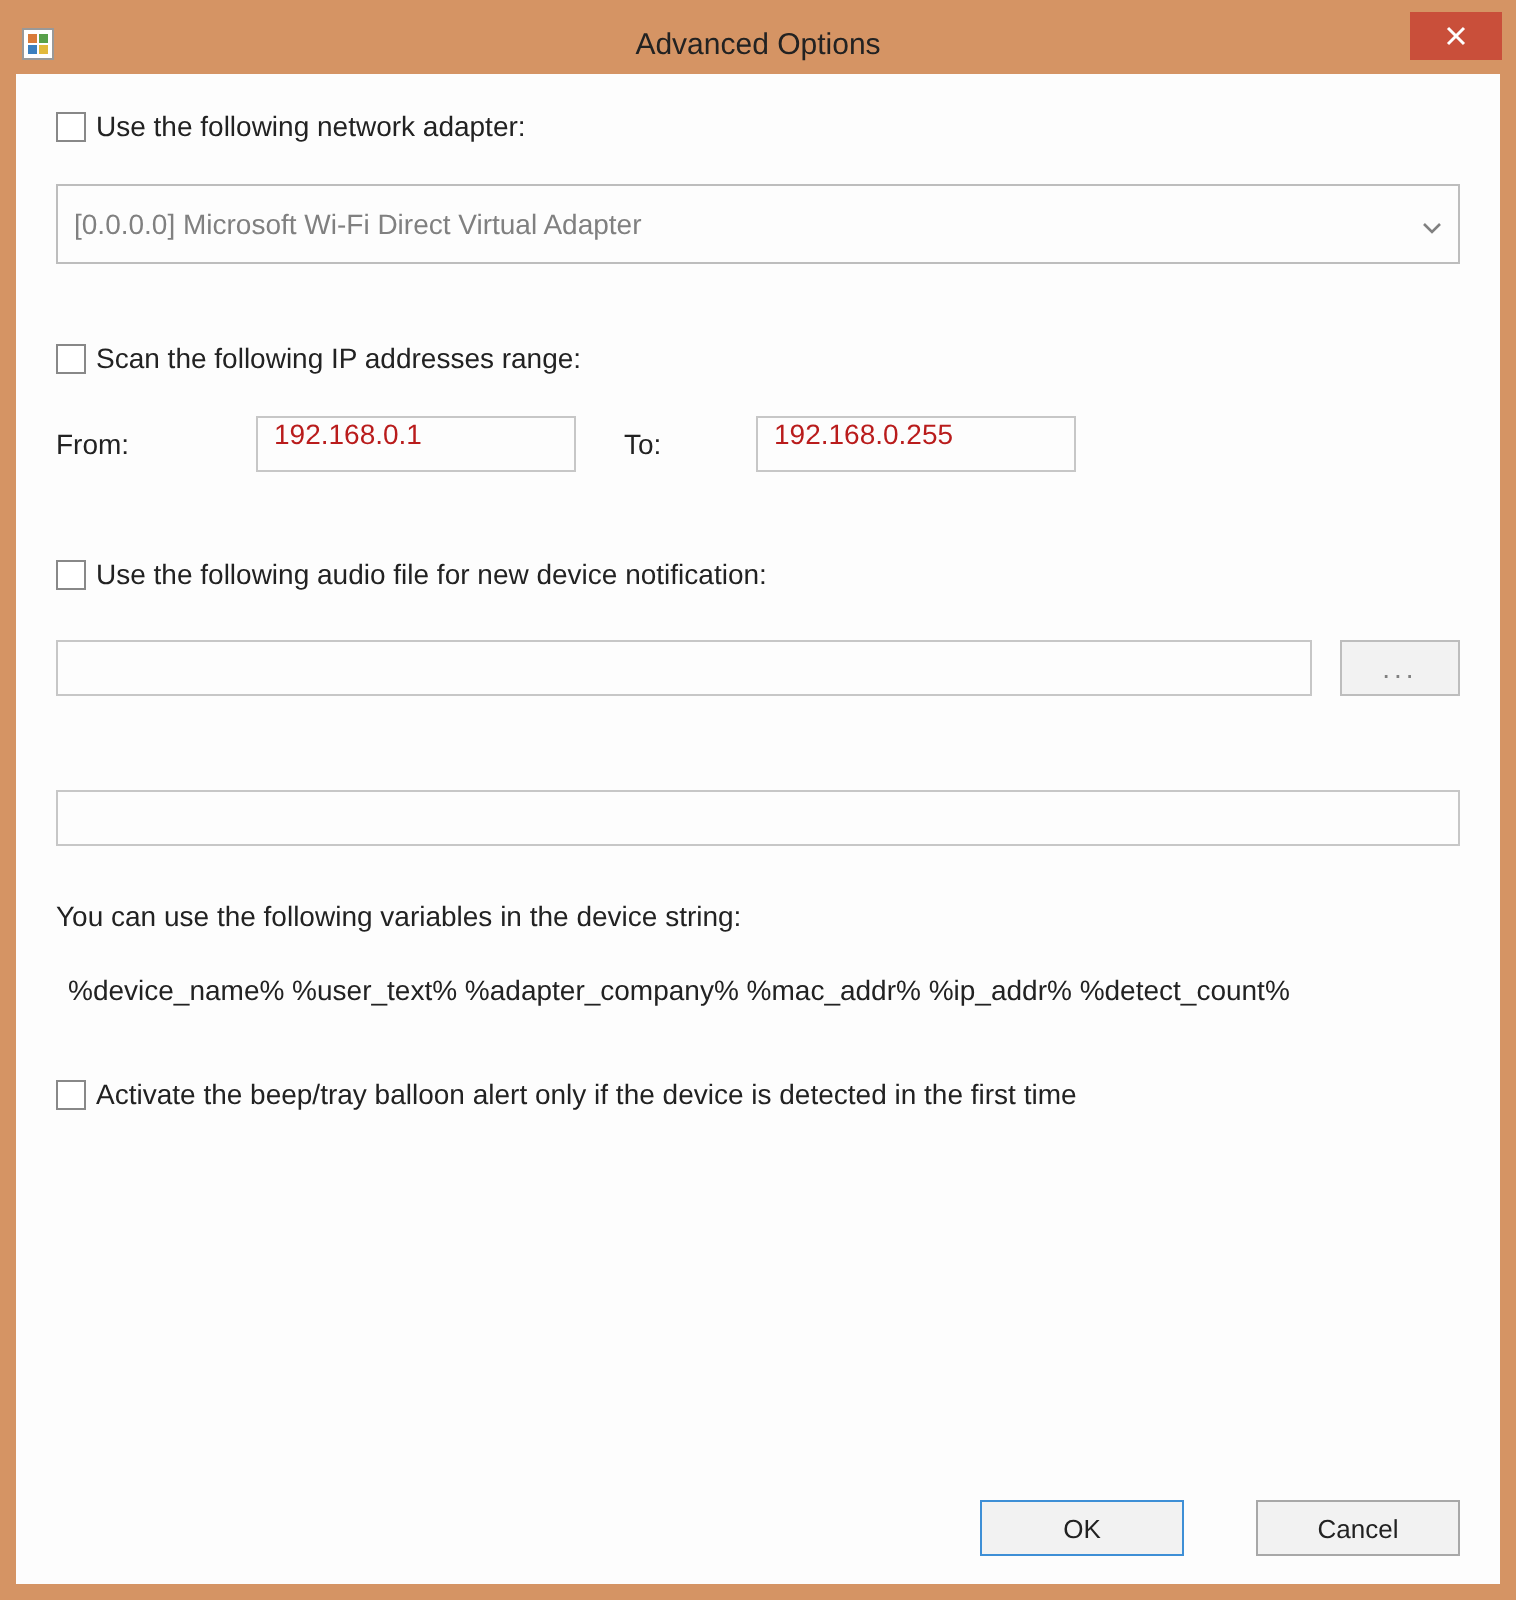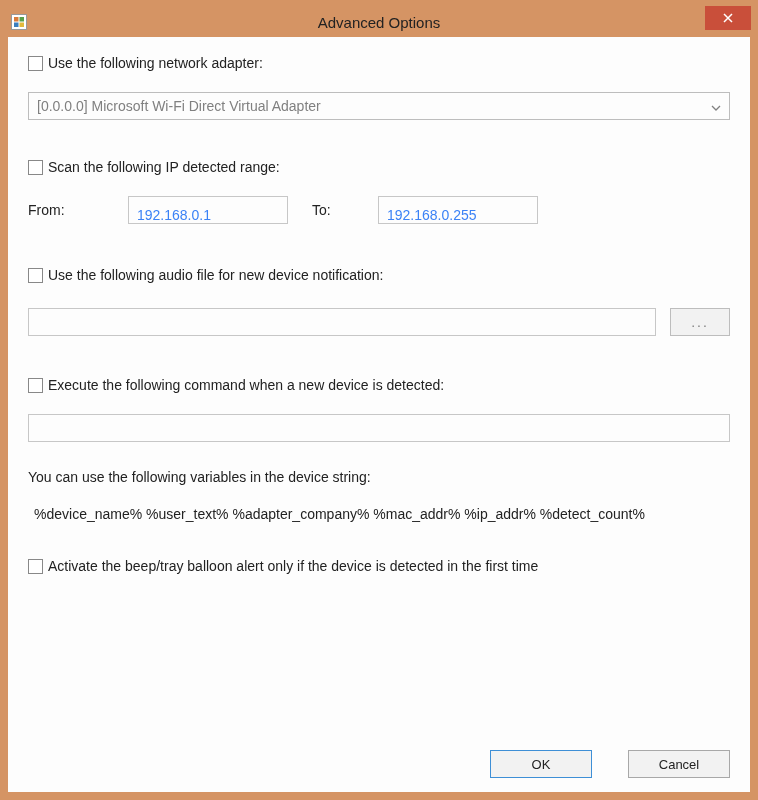"[0.0.0.0] Microsoft Wi-Fi Direct Virtual" .adapter-select { height: 28px -> 40px }
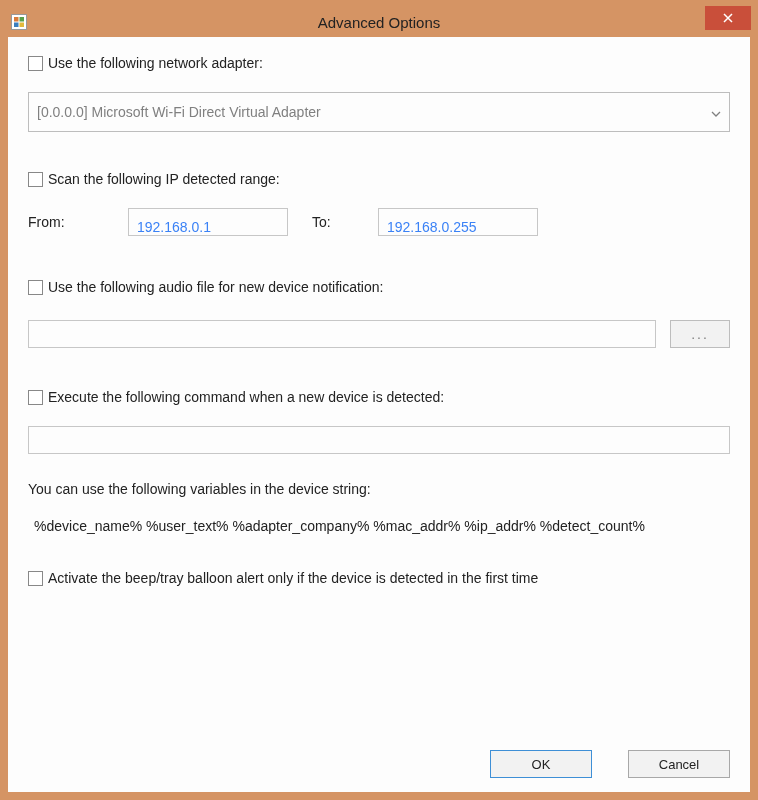"Scan the following IP detected" div.chk-label { text: detected -> addresses }
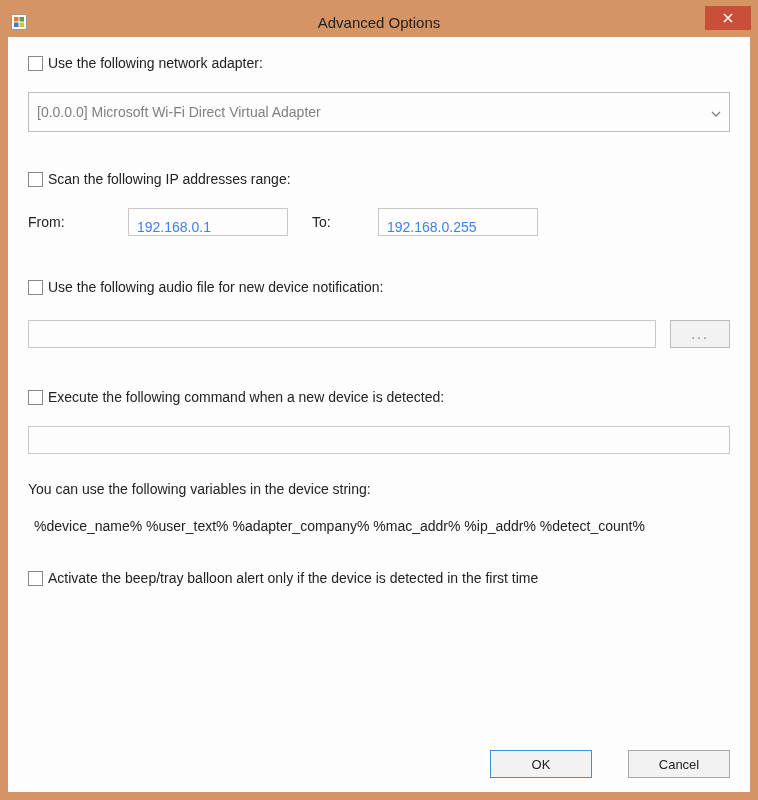"192.168.0.1" .ip-input { align-items: flex-end -> flex-start; color: #3b82f6 -> #b91c1c }
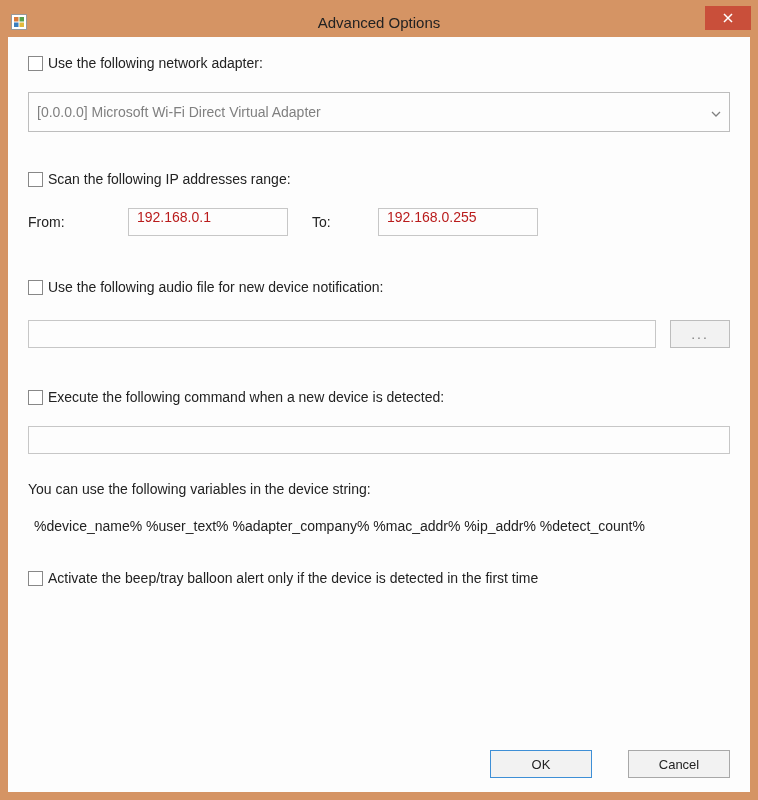"Execute the following command when" div.chk-row { html: <div> <div></div> <div>Execute the following command when a new device is detected:</div> </div> -> none }
